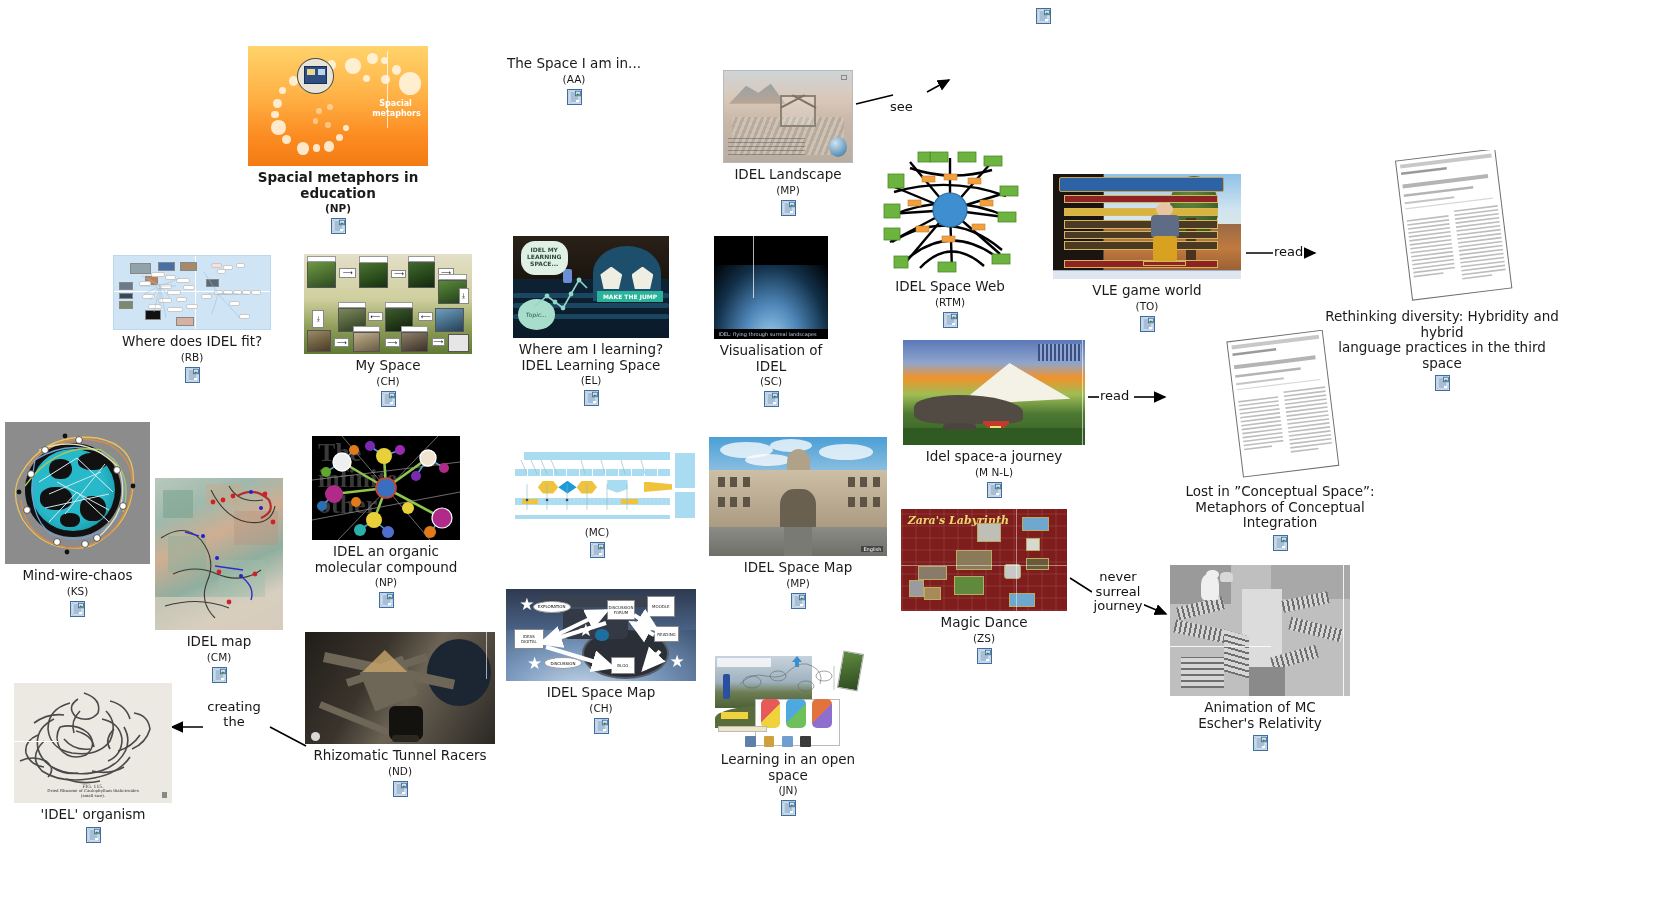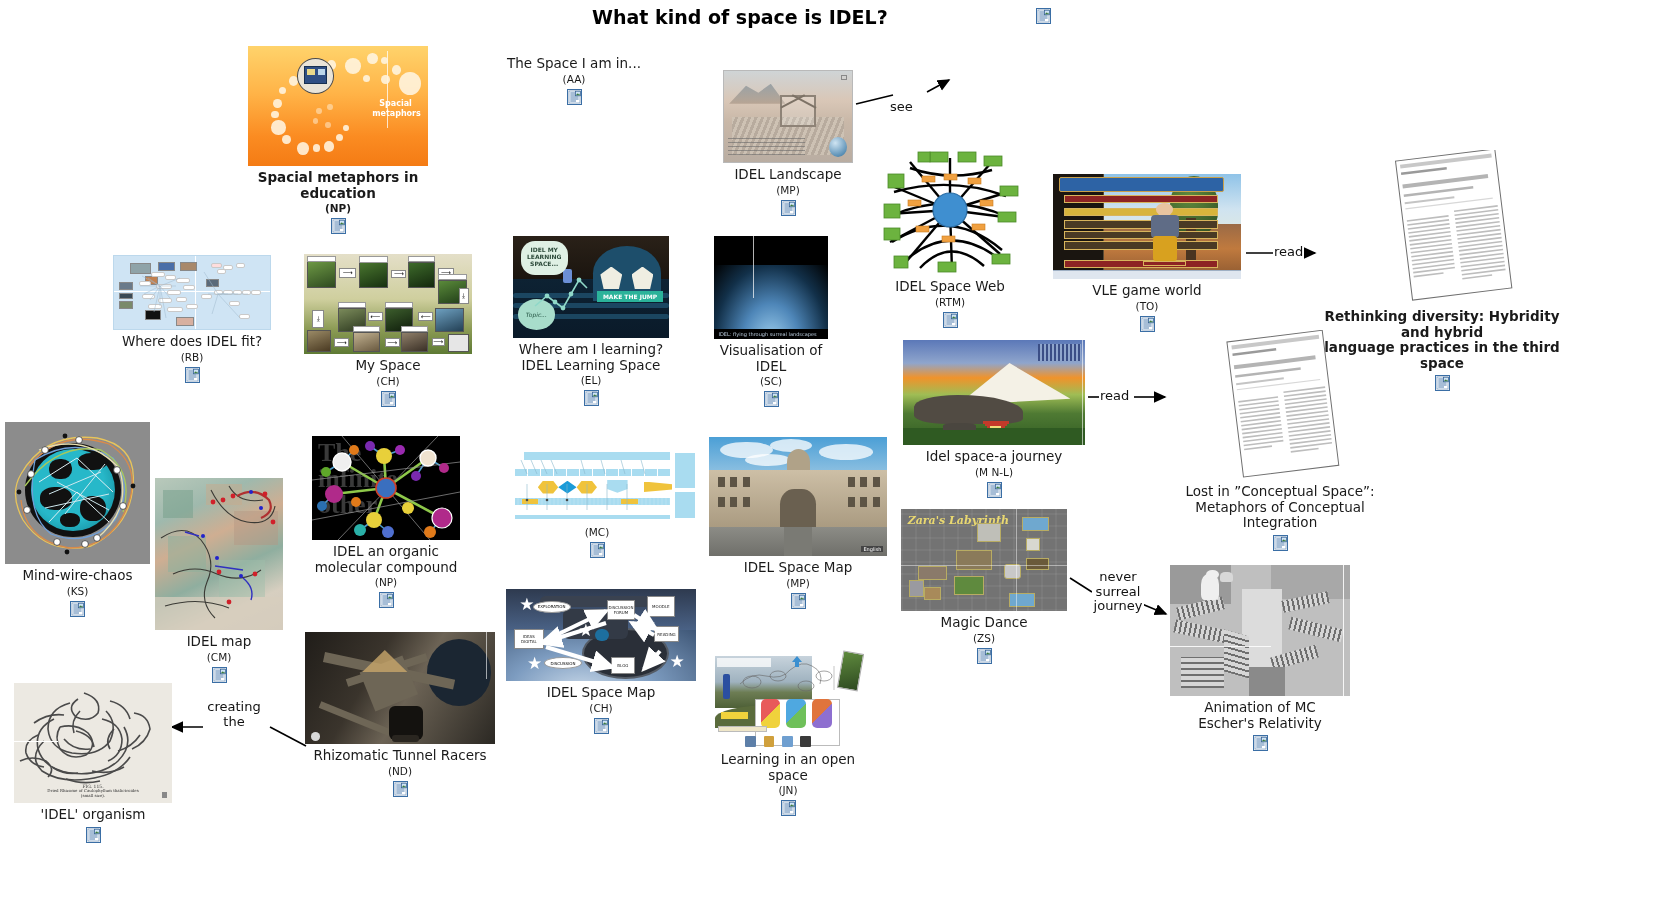"What kind of space is" div.title { html: <div>What kind of space is IDEL?</div> -> none }
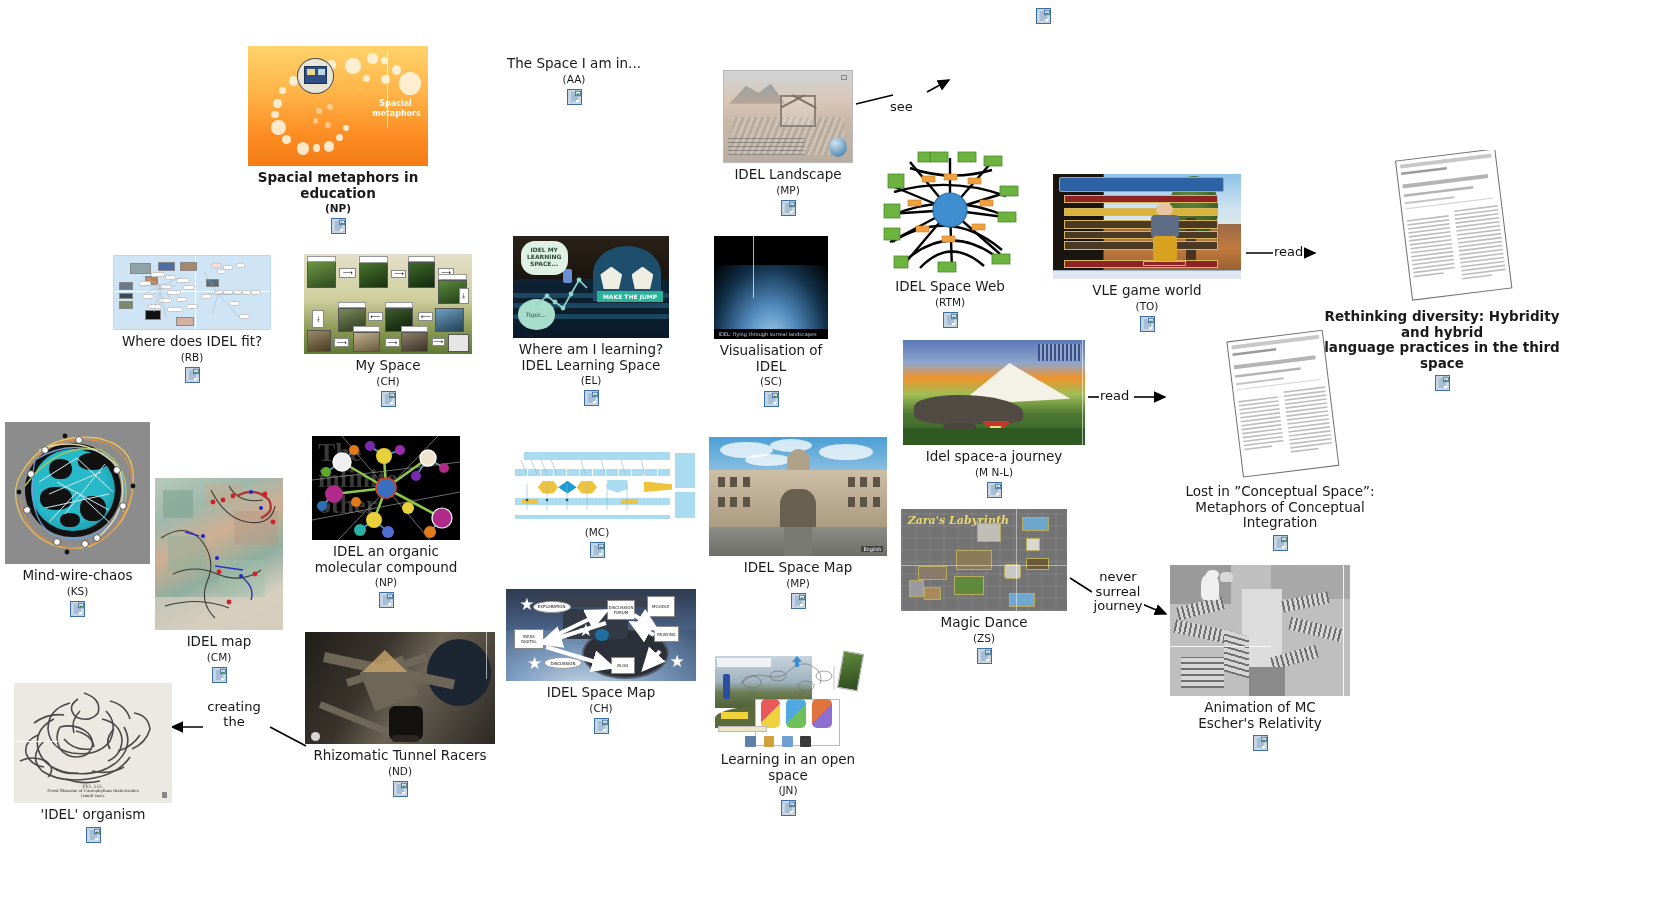"Rethinking diversity: Hybridity and" div.node { font-weight: bold -> none }
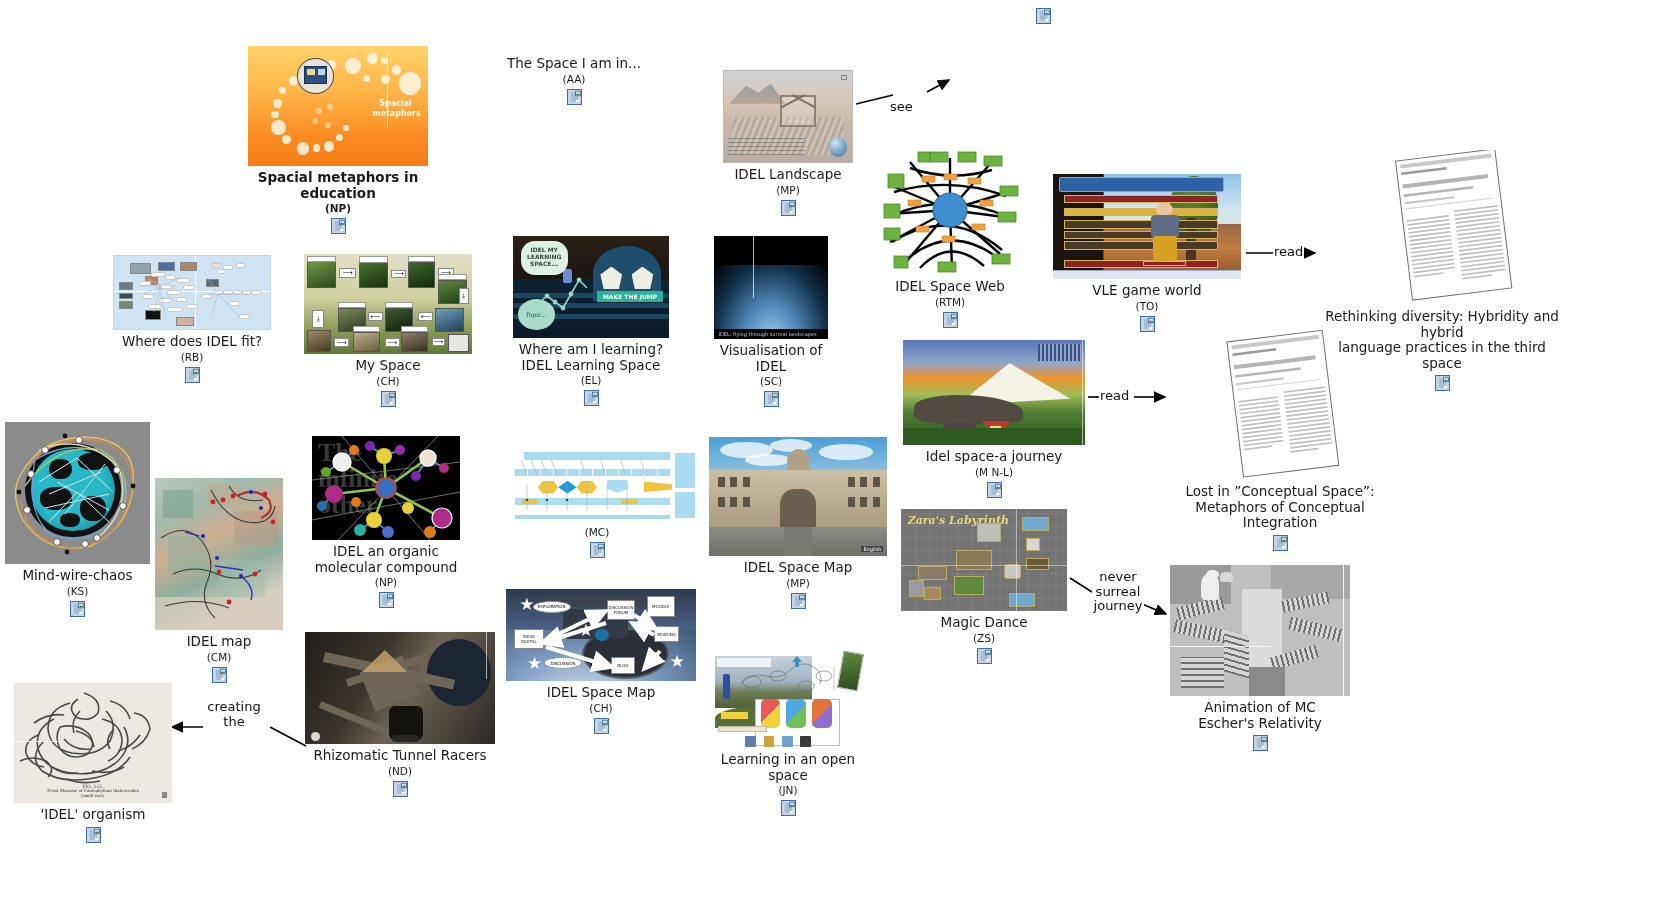"Zara's Labyrinth" .t-zara { background: #737373 -> #7f1d1d }
